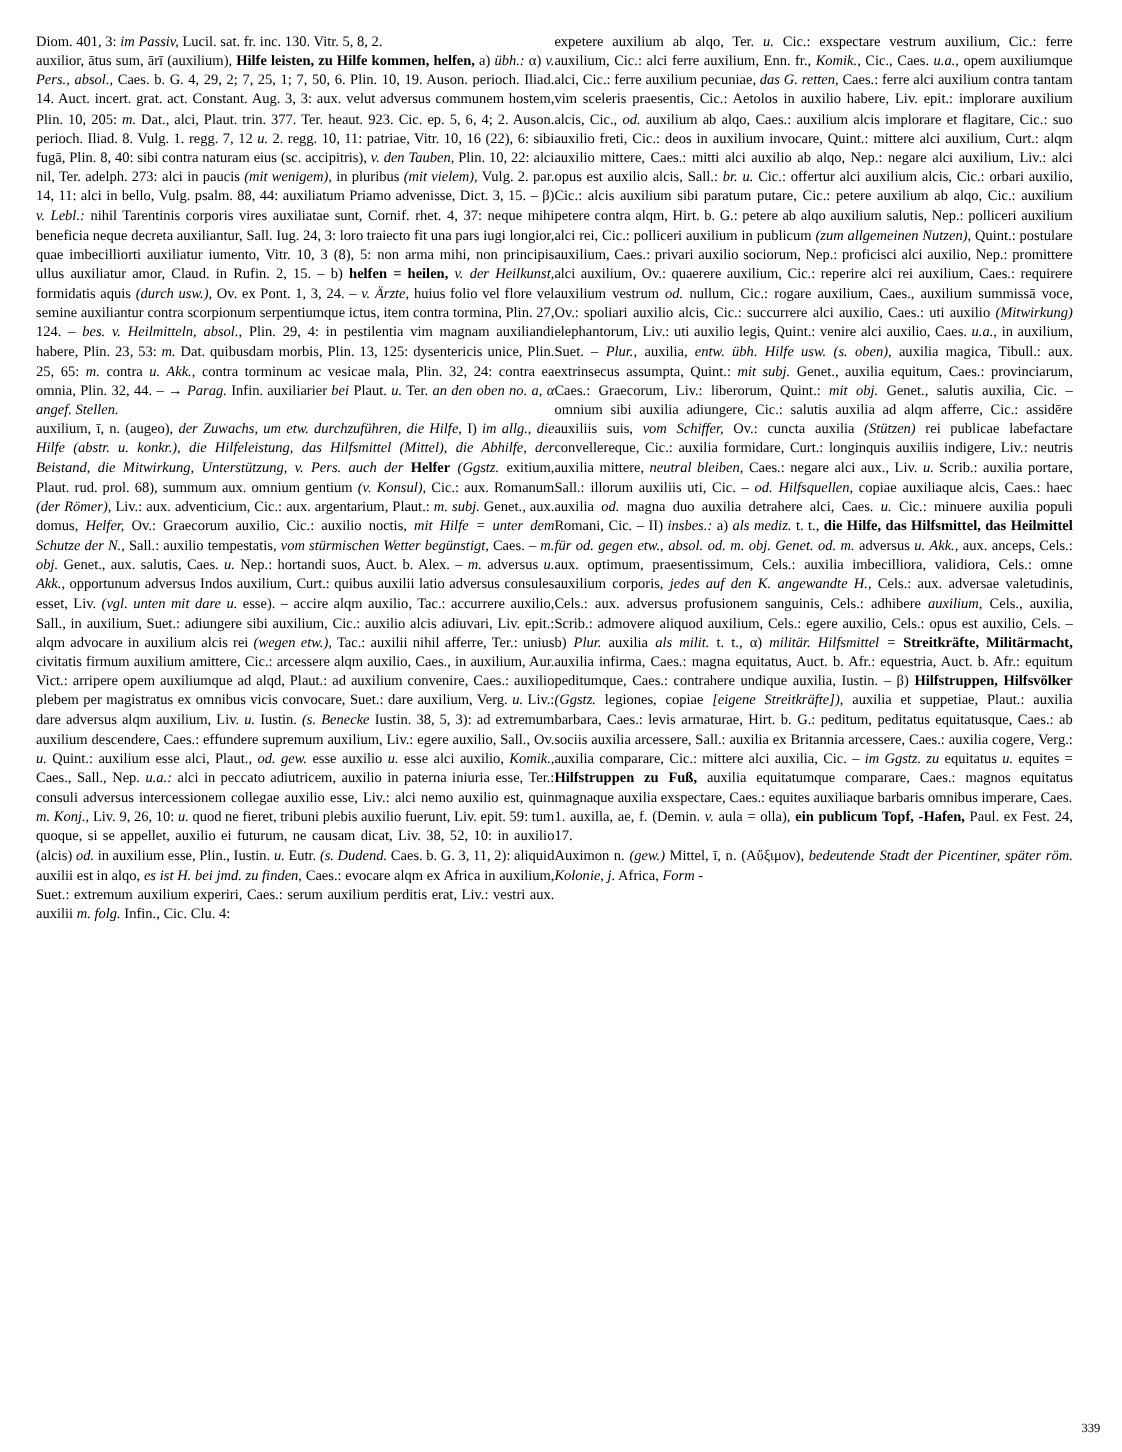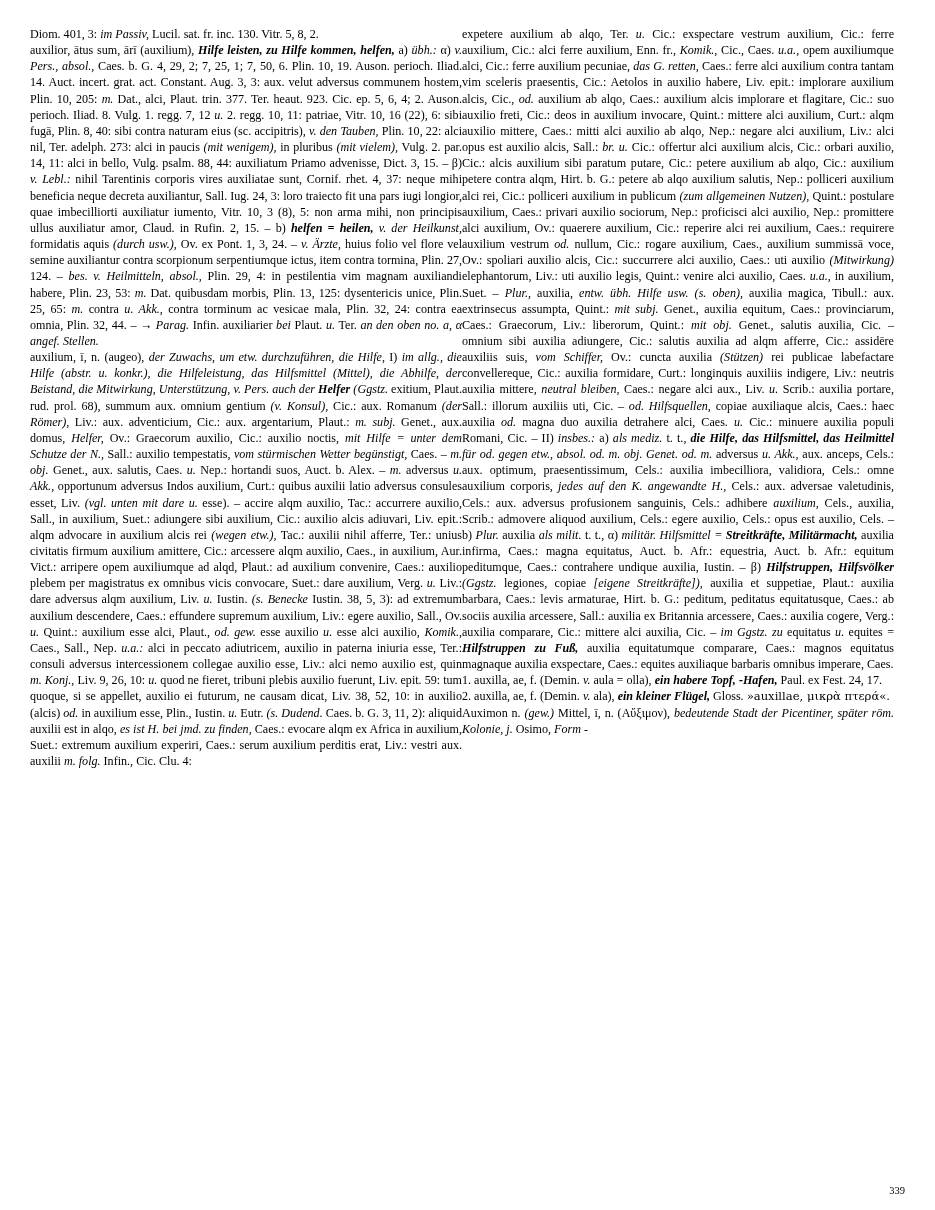"Hilfe leisten, zu Hilfe kommen," .bi { font-style: italic -> none }
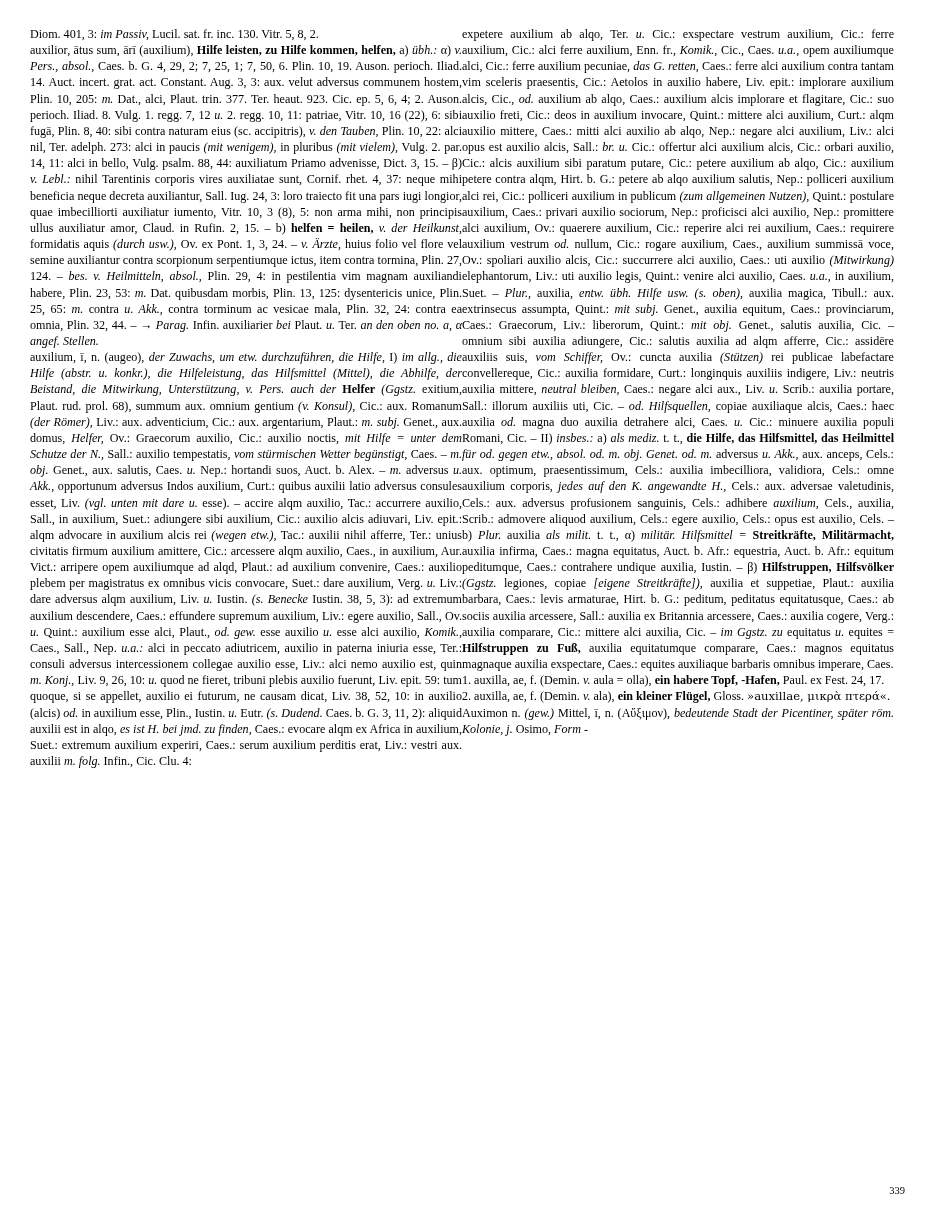"ein habere Topf, -Hafen," span.bi { text: habere -> publicum }
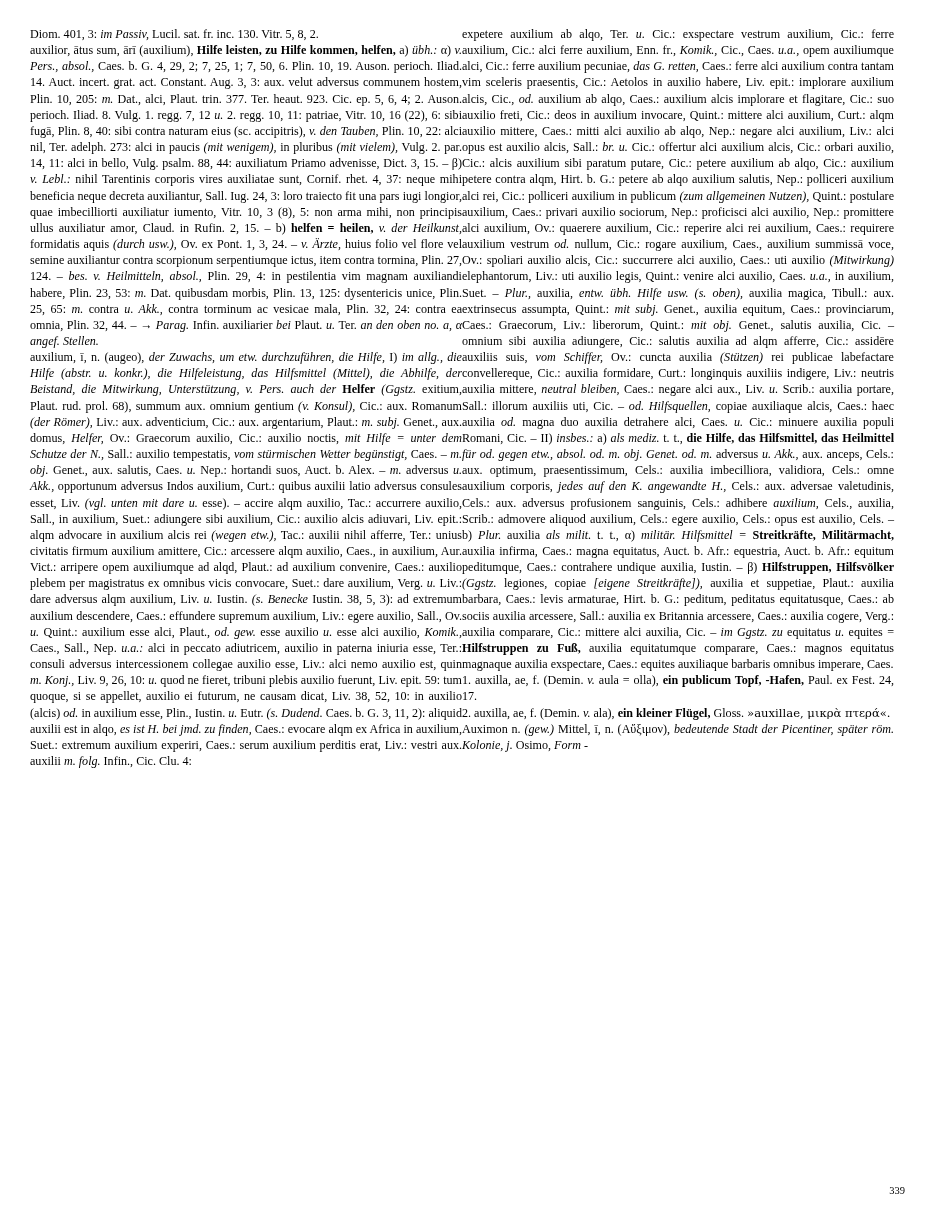"2. auxilla, ae, f. (Demin." p.entry { html: <p><span>2. auxilla</span><span>, ae, f. (Demin. </span><span>v.</span><span> ala), </span><span>ein kleiner Flügel,</span><span> Gloss. </span><span>»auxillae, μικρὰ πτερά«.</span></p> -> none }
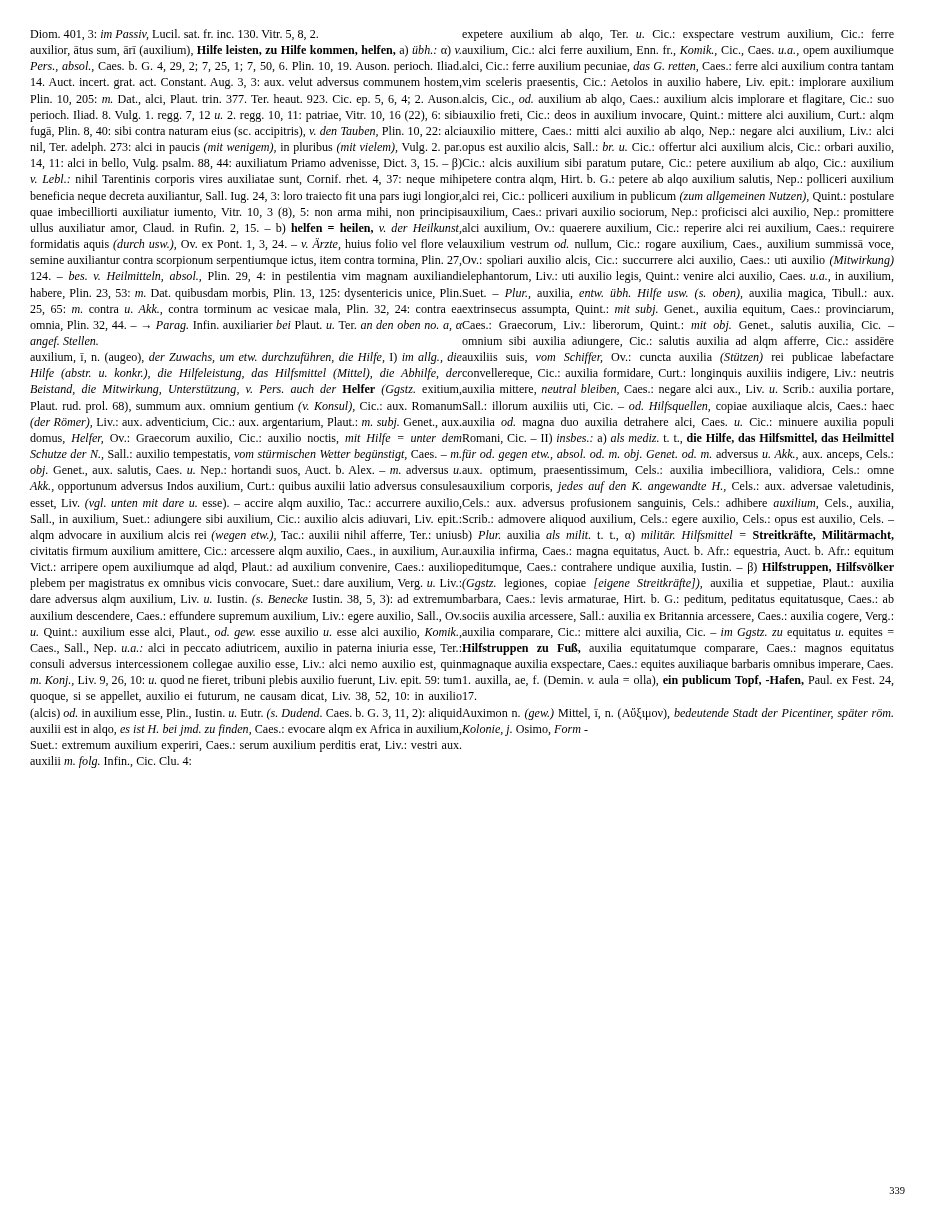"Osimo," span { text: Osimo -> Africa }
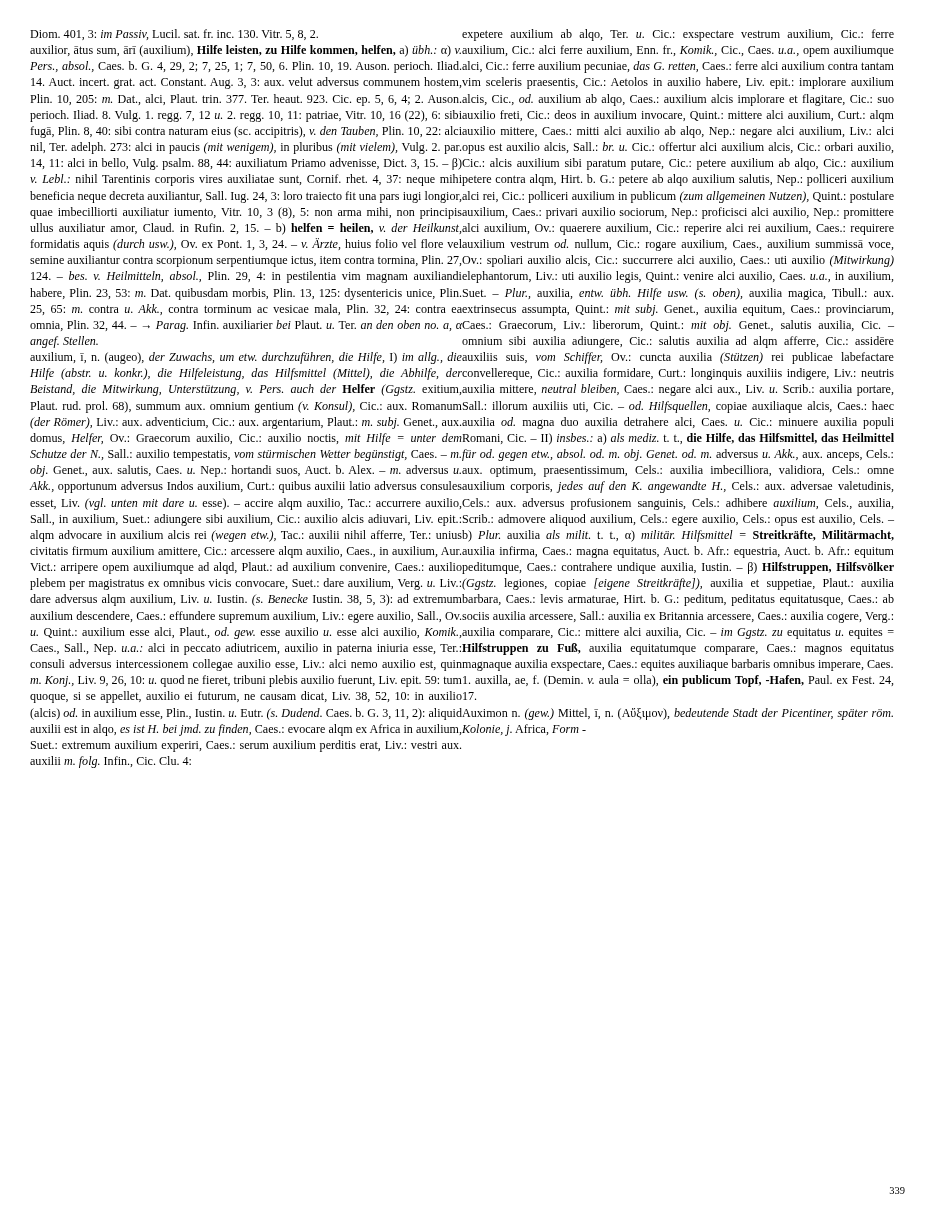"339" .pagenum { right: 30px -> 18px }
